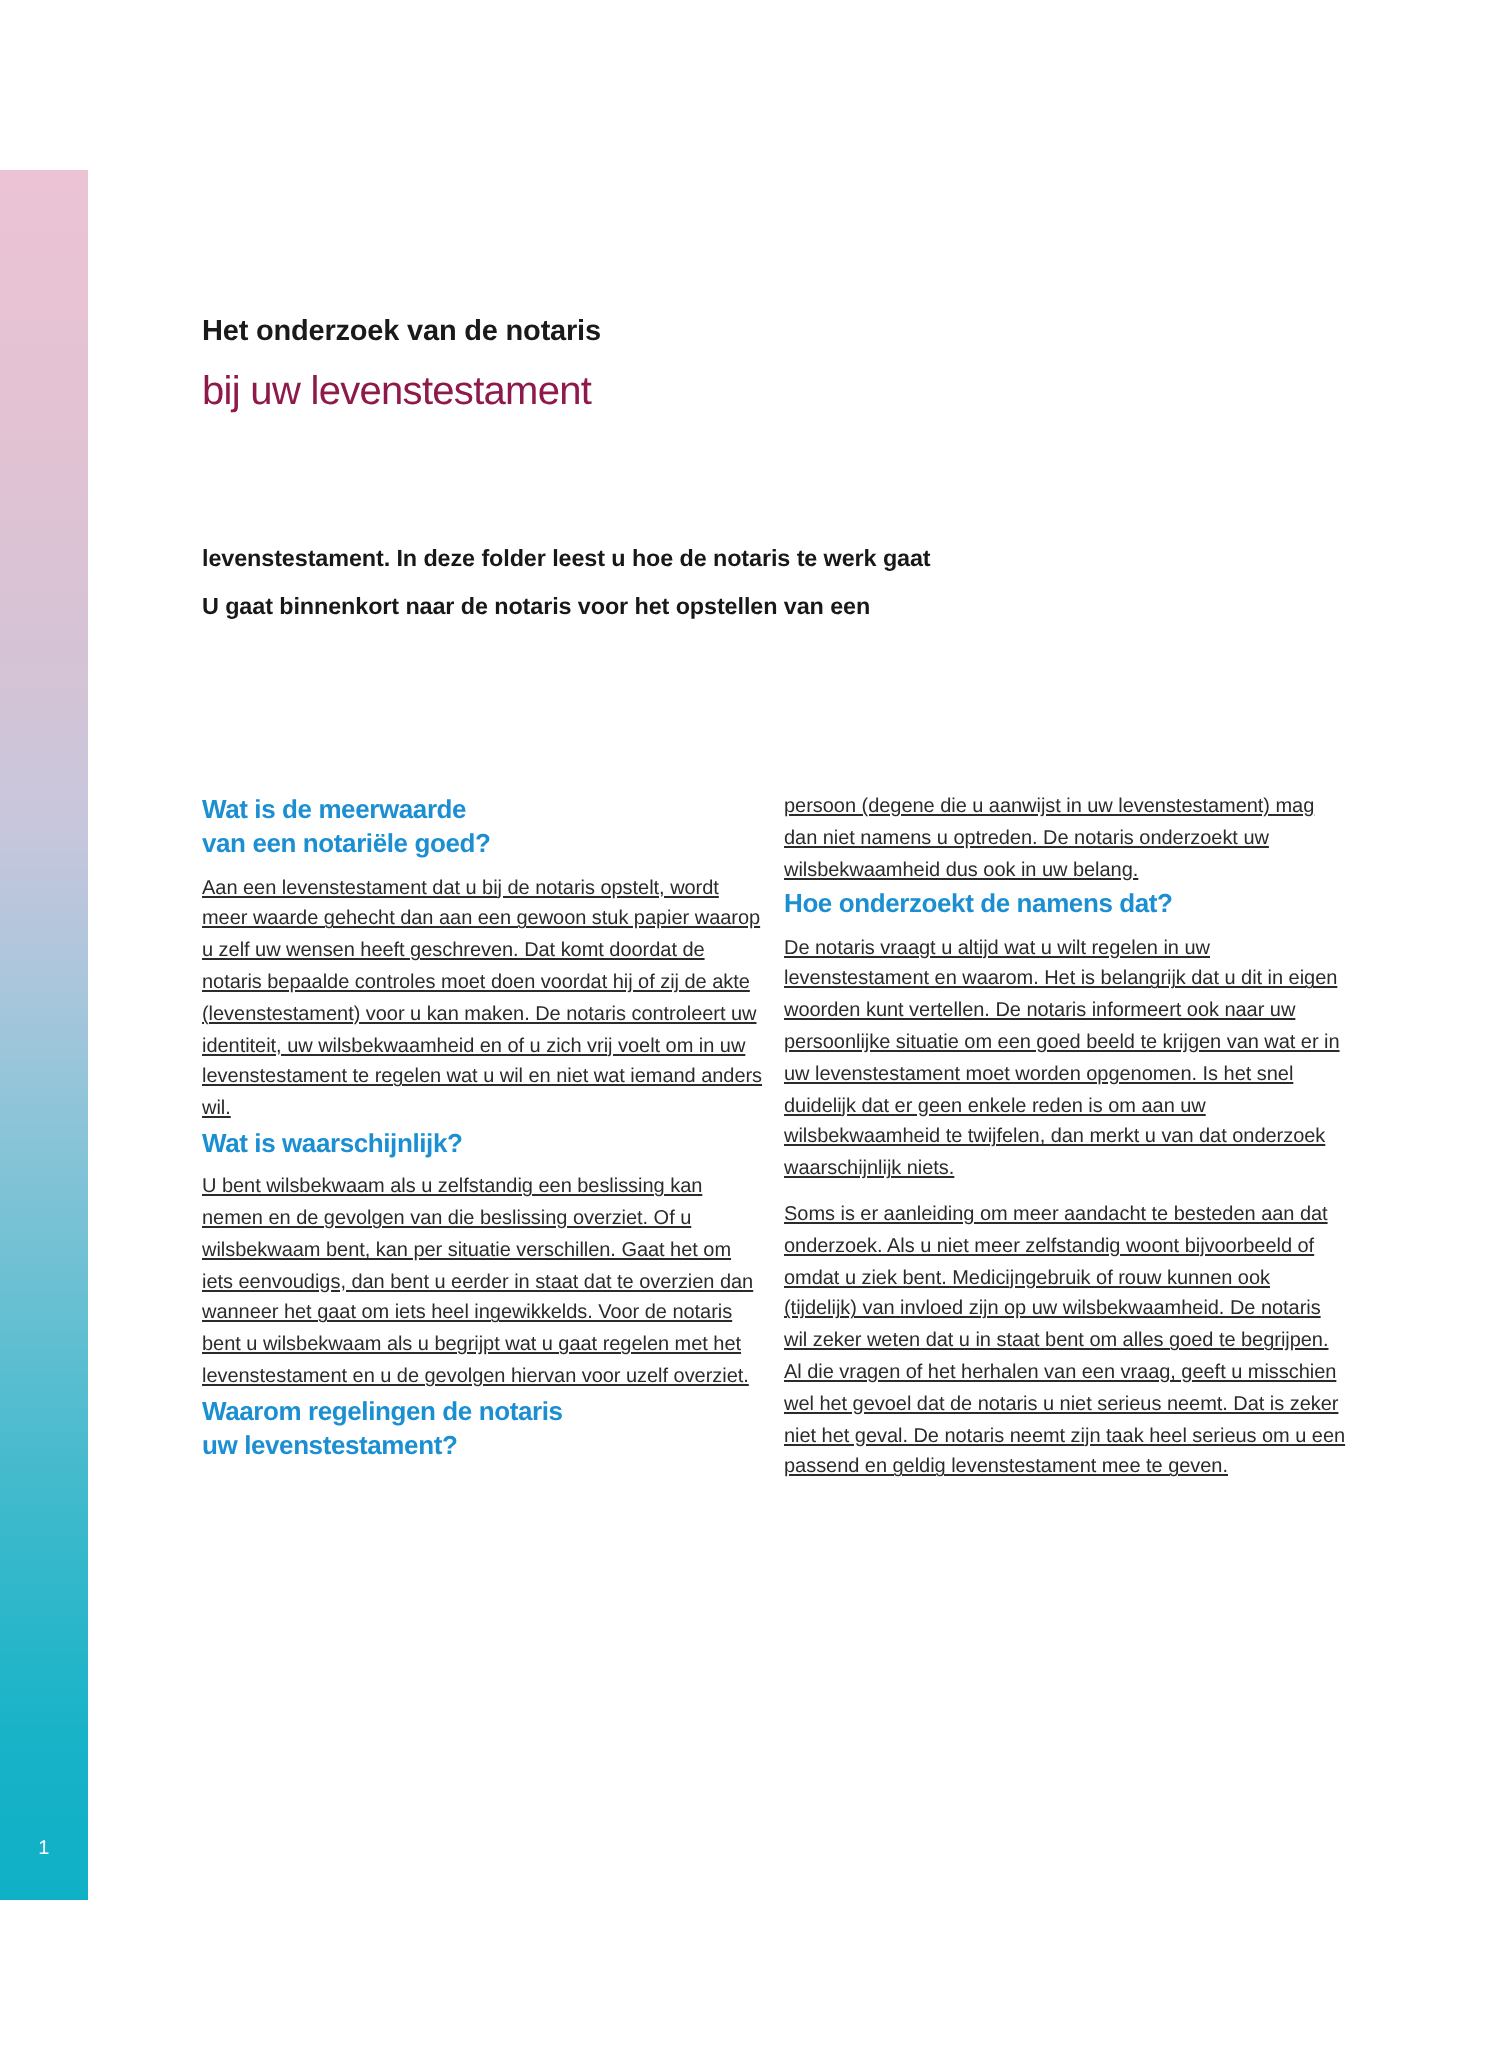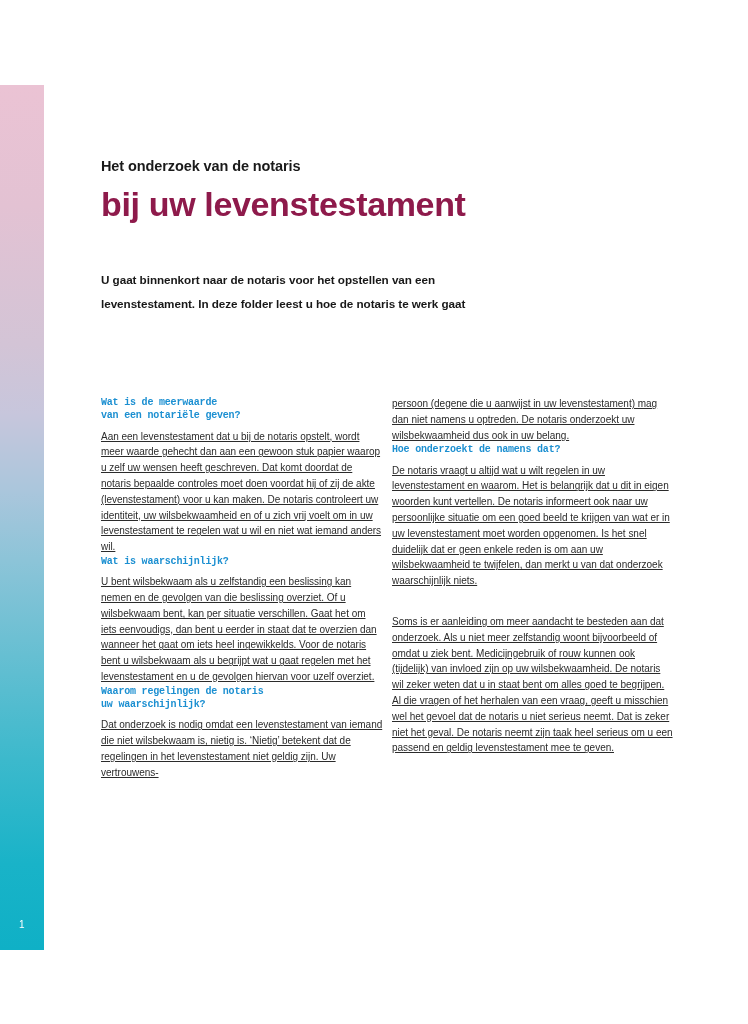"bij uw levenstestament" .main-title { font-size: 34px -> 20px; font-weight: bold -> normal }
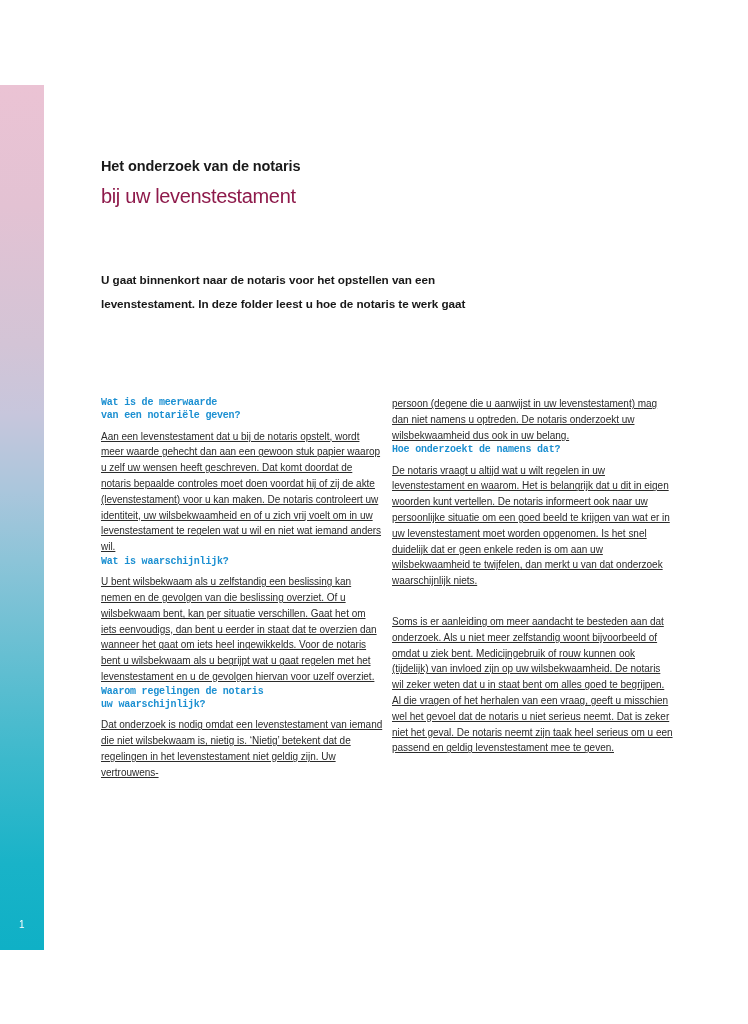"U gaat binnenkort naar de" span.line { order: before "levenstestament. In deze folder leest" -> after "levenstestament. In deze folder leest" }
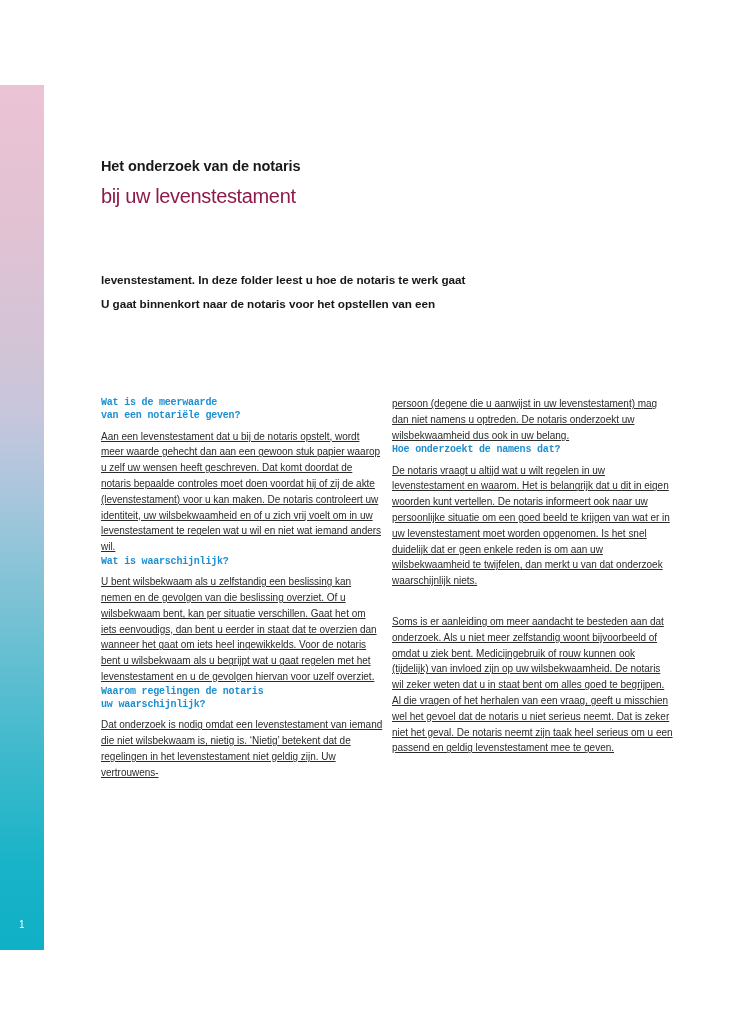"Wat is de meerwaarde" h2.section-heading { font-family: Liberation Mono, monospace -> none; font-size: 10px -> 13px }
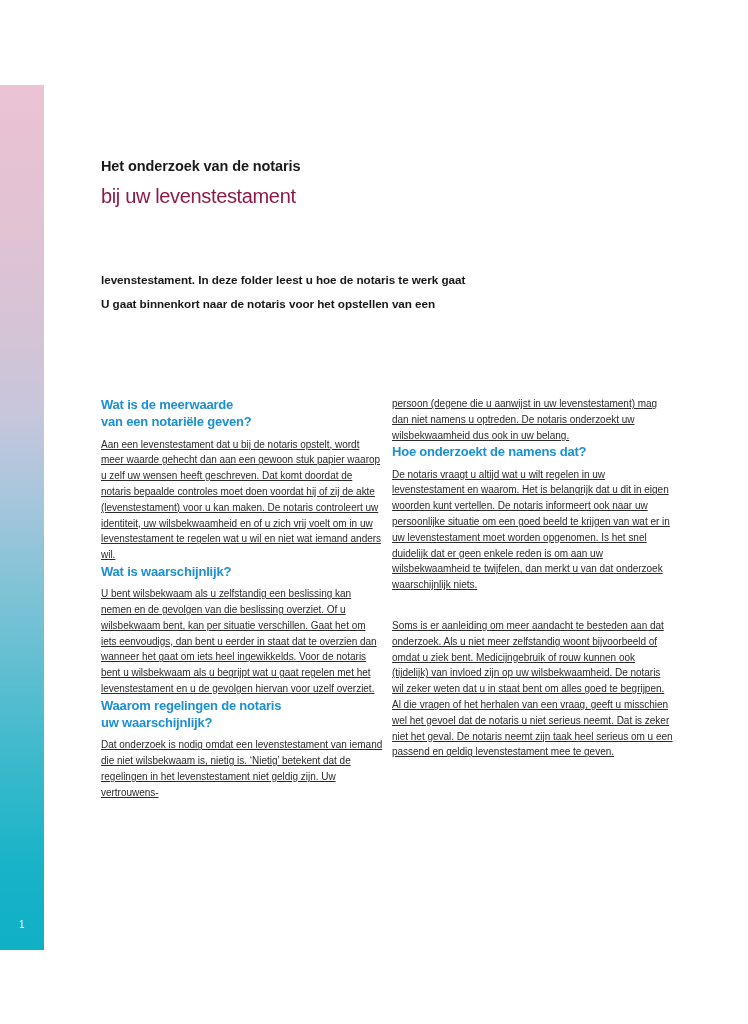"van een notariële geven?" span.line { text: geven -> goed }
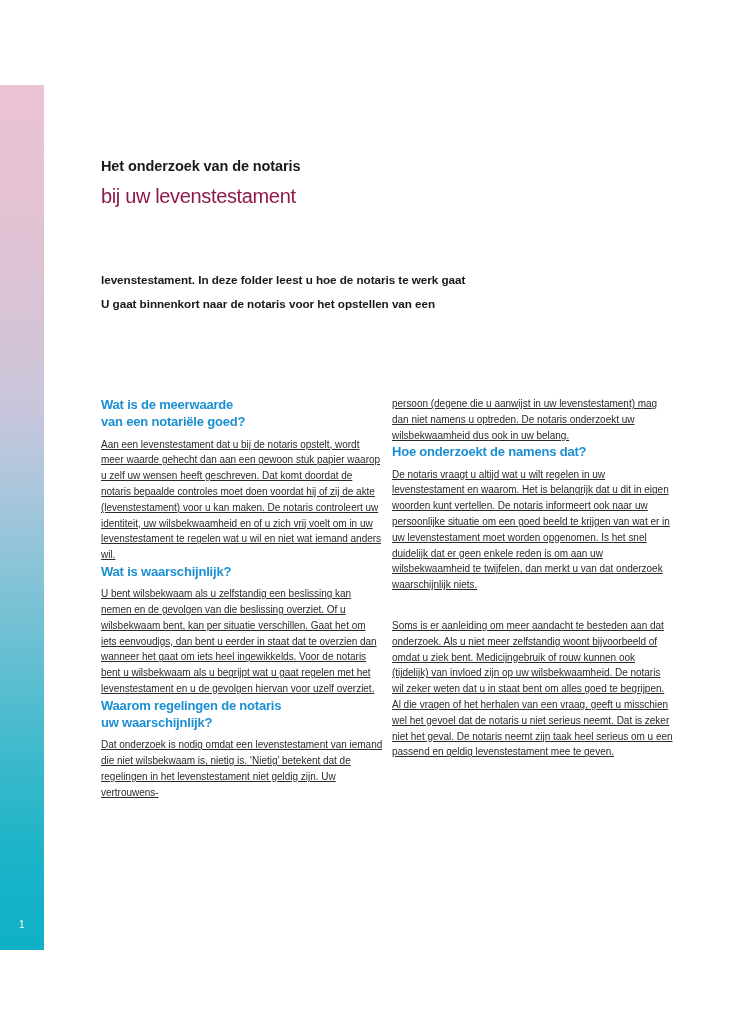"Soms is er aanleiding om" p.body-text + p.body-text { margin-top: 25px -> 7px }
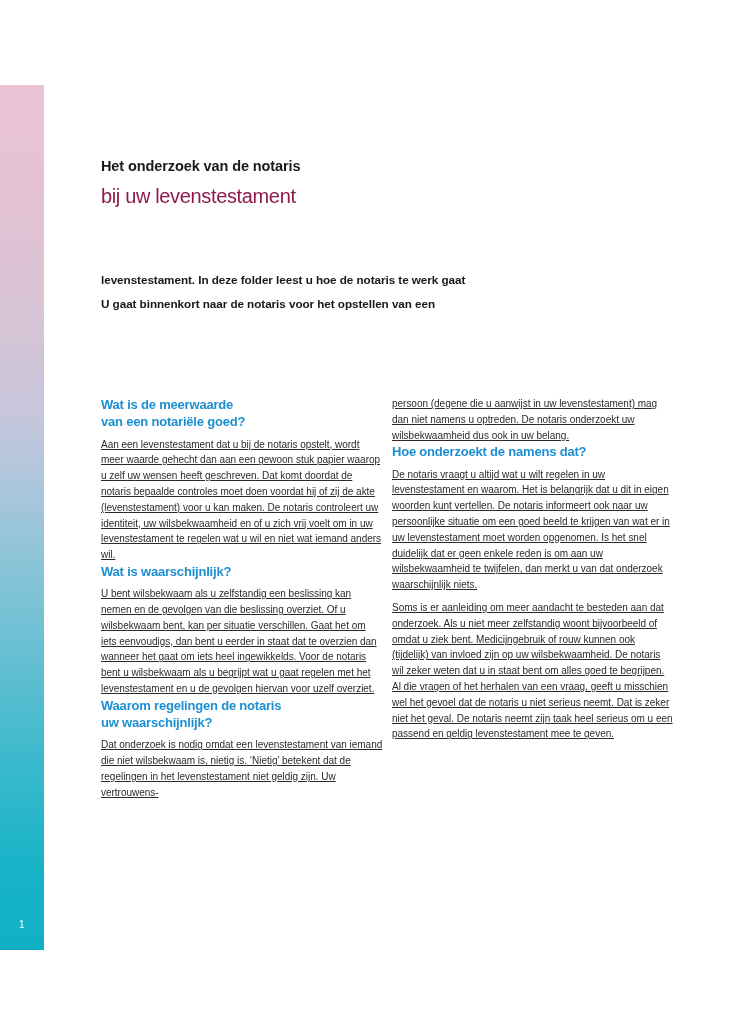"uw waarschijnlijk?" span.line { text: waarschijnlijk -> levenstestament }
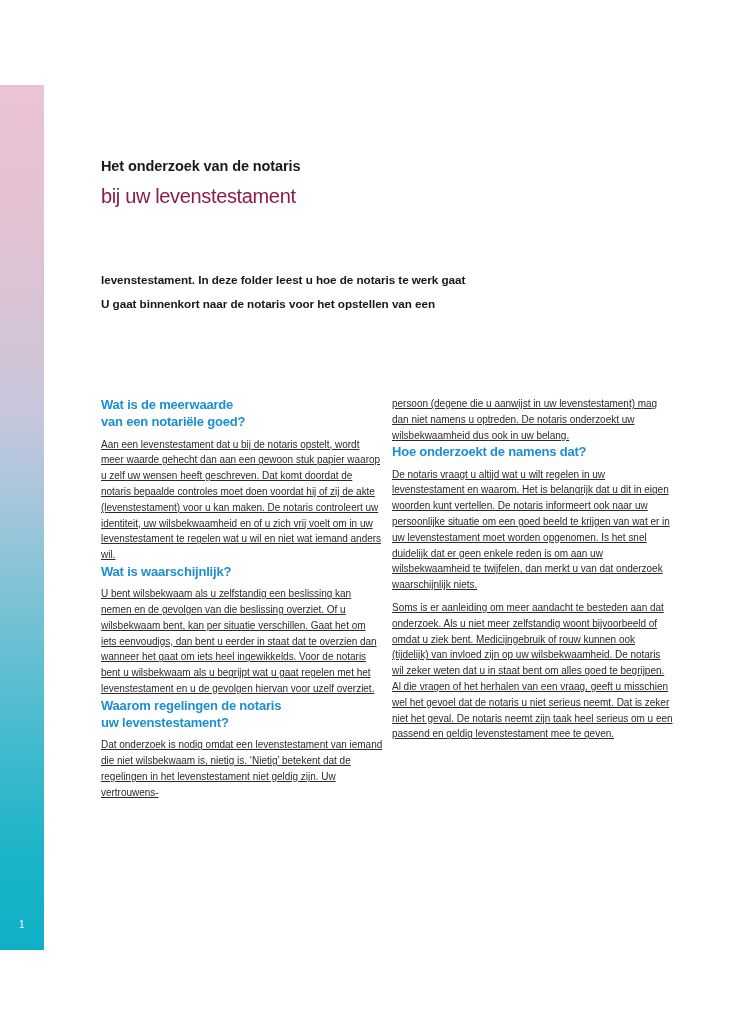"Dat onderzoek is nodig omdat" p.body-text { html: <p>Dat onderzoek is nodig omdat een levenstestament van iemand die niet wilsbekwaam is, nietig is. ‘Nietig’ betekent dat de regelingen in het levenstestament niet geldig zijn. Uw vertrouwens-</p> -> none }
